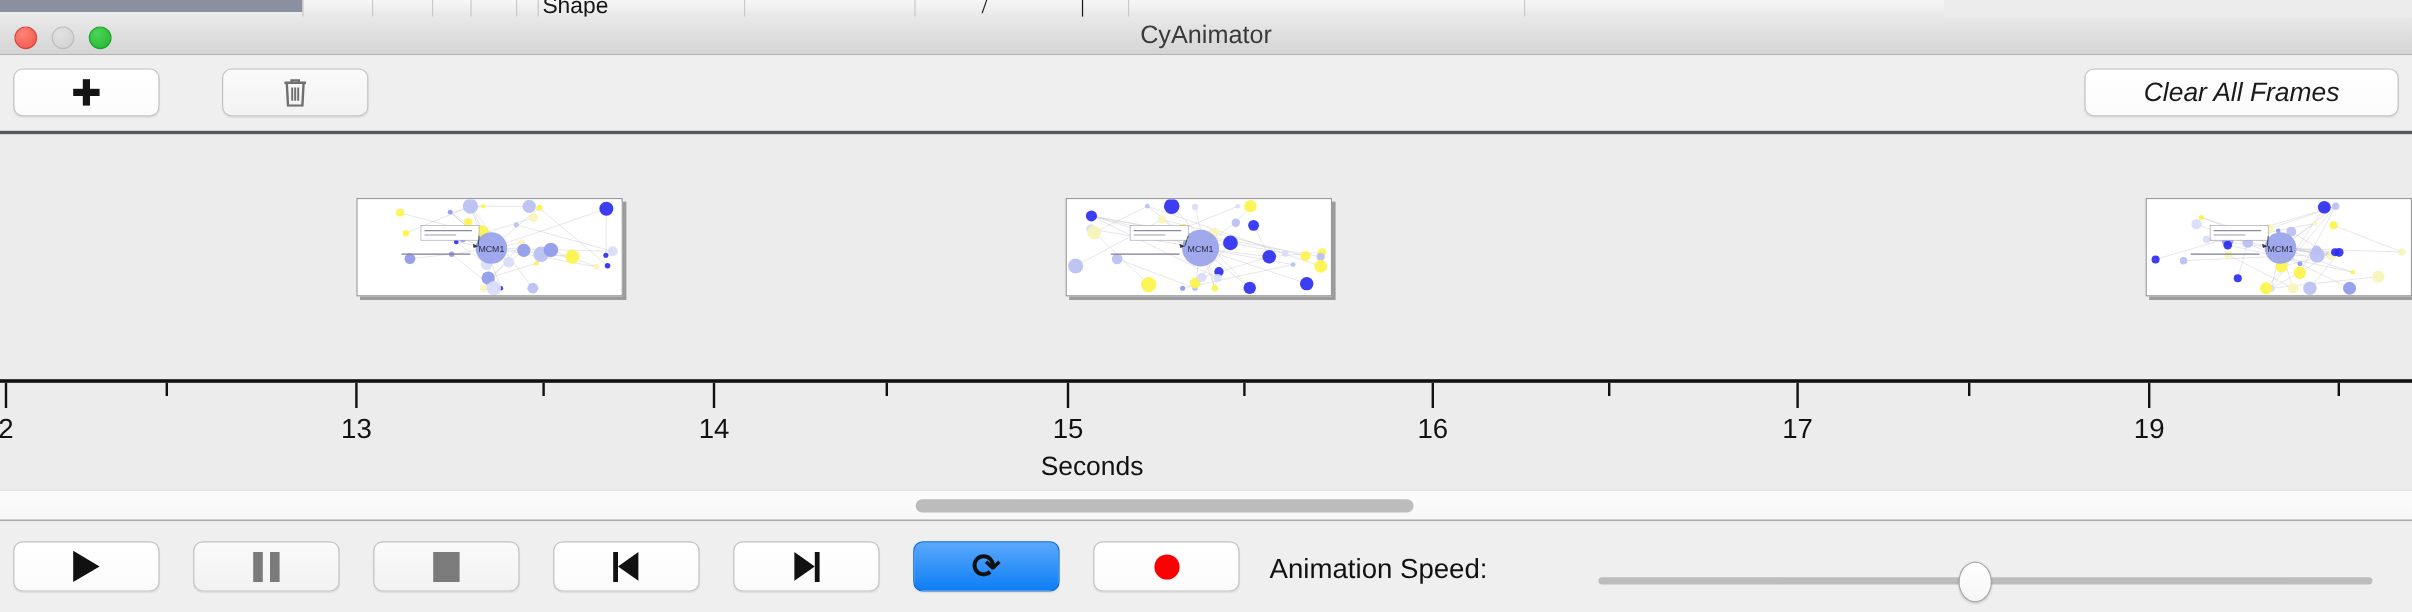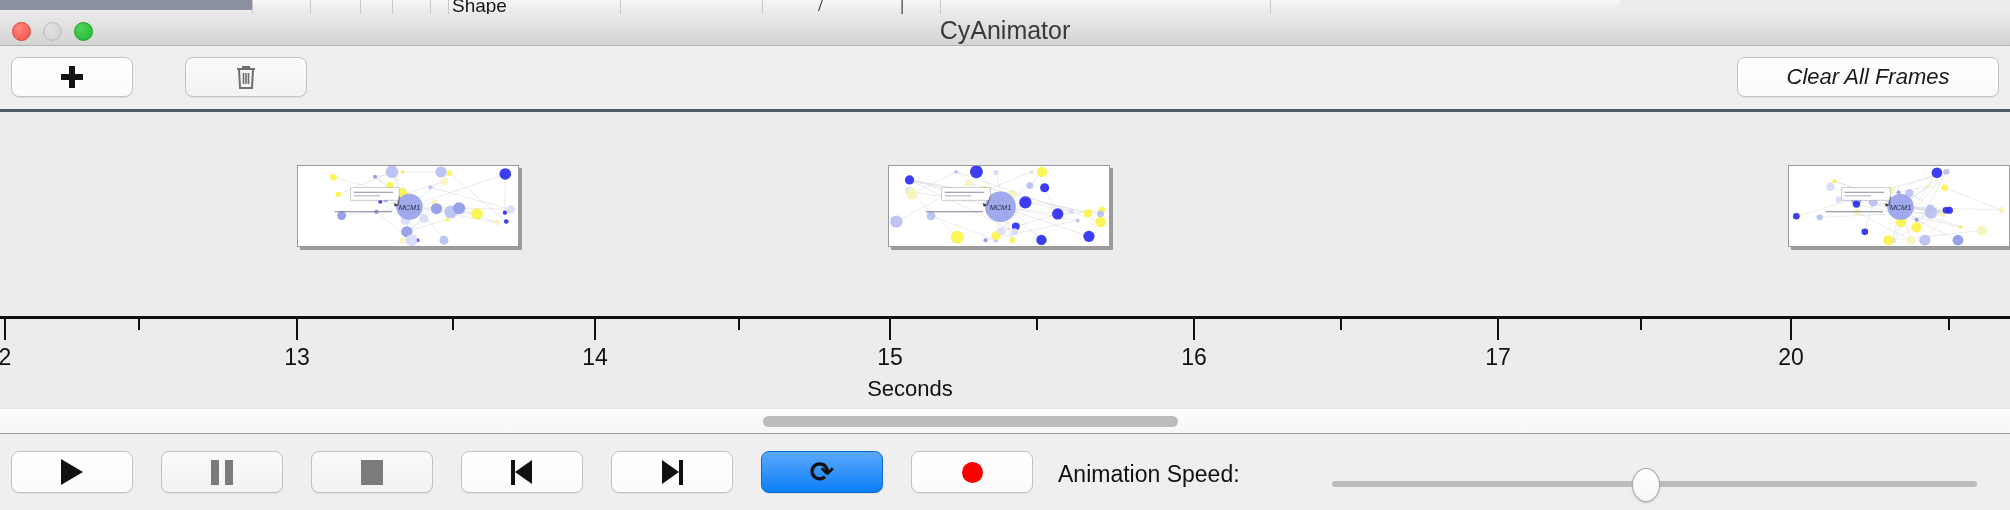"CyAnimator" .wintitle { font-size: 25px -> 21px }
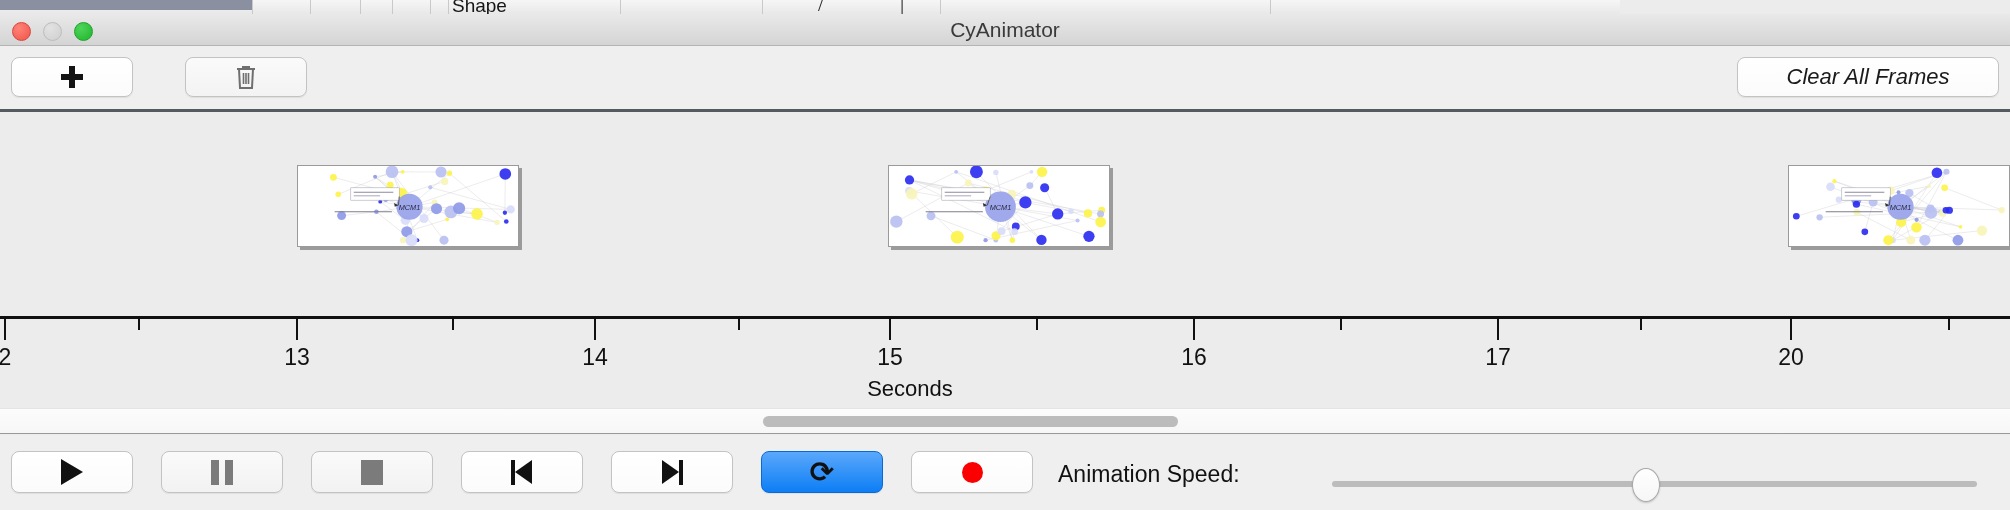"MCM1" .timeline { font-style: italic -> none }
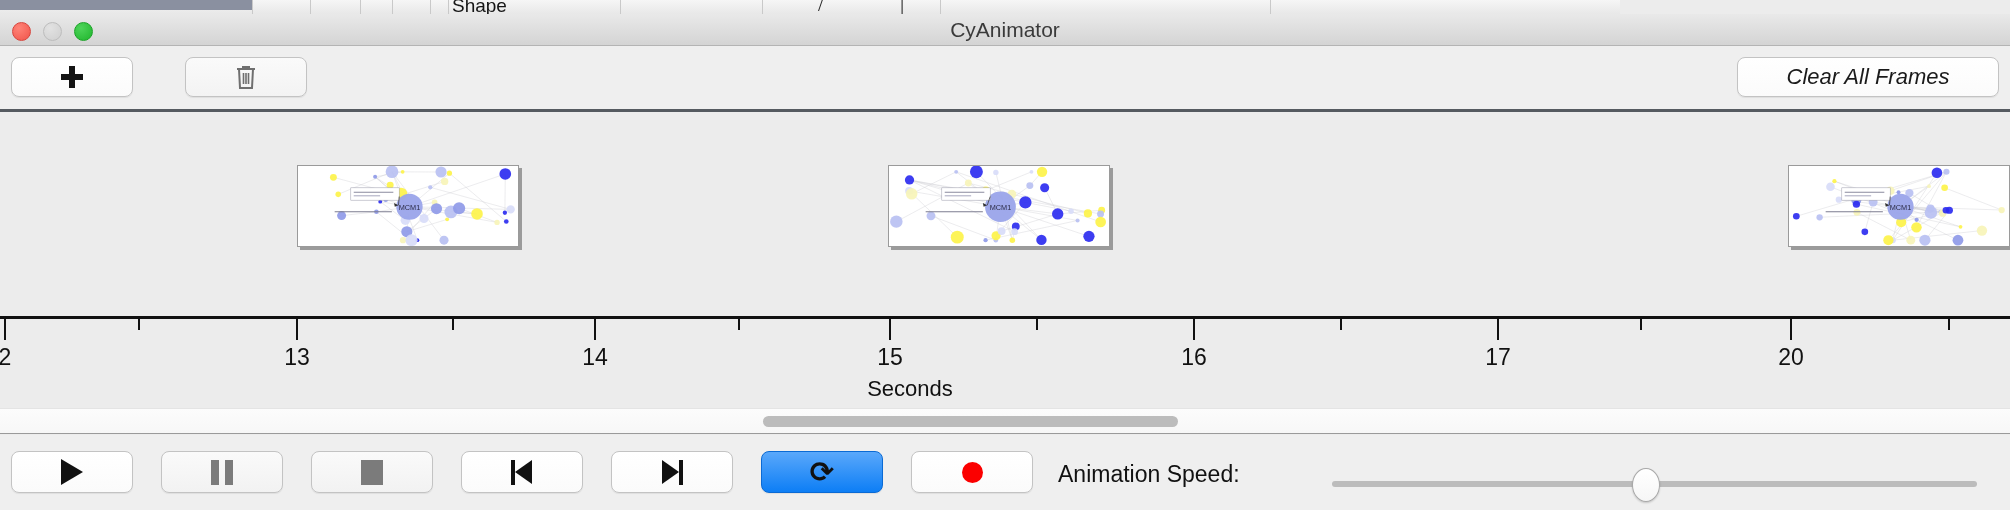"20" div.tick-label { text: 20 -> 19 }
